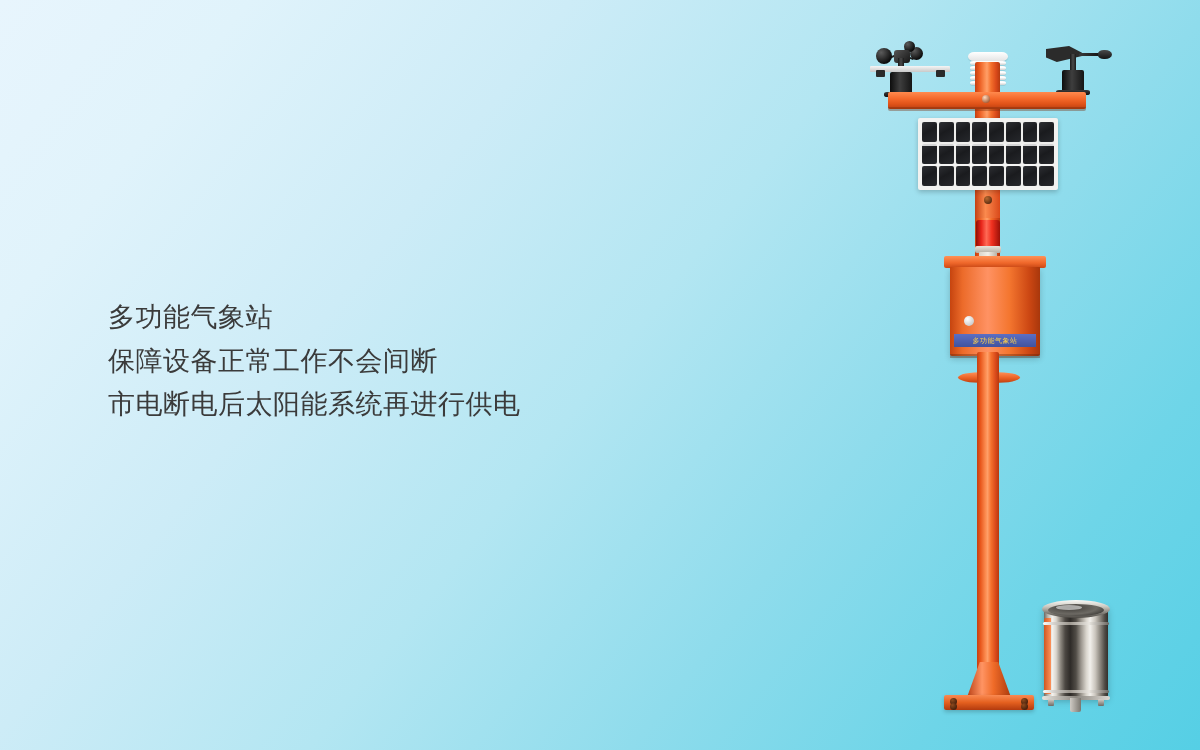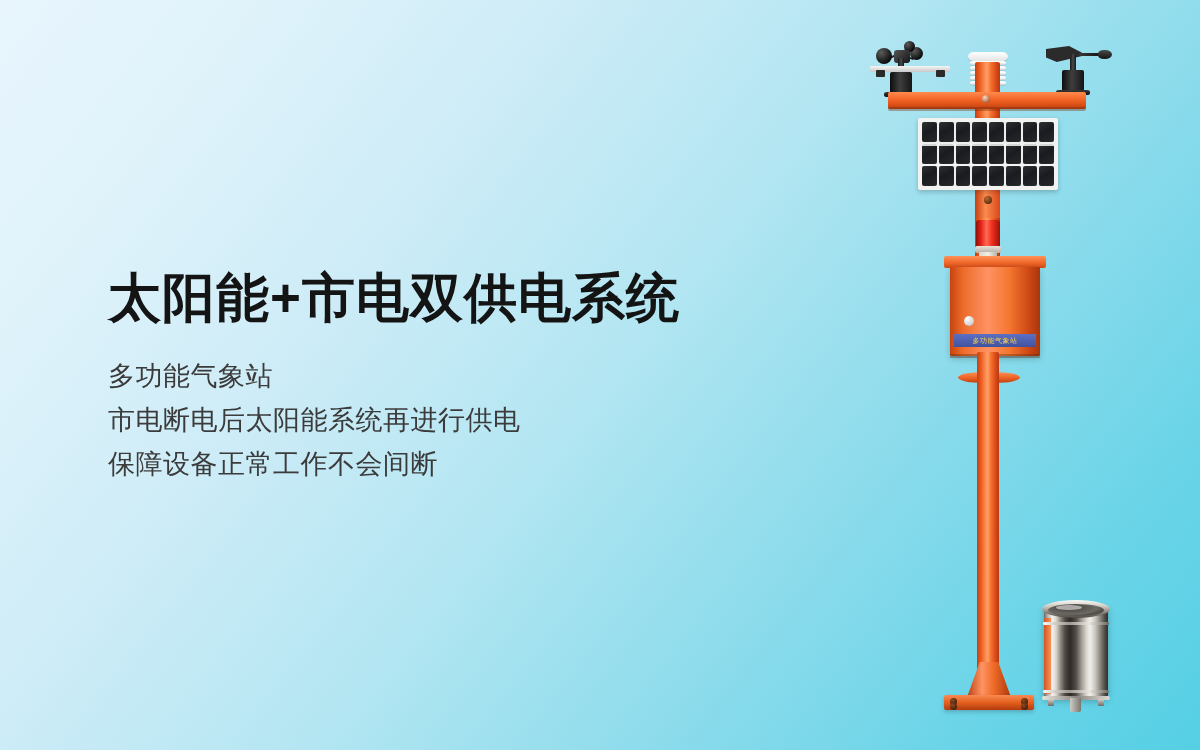"太阳能+市电双供电系统" div { html: <div>太阳能+市电双供电系统</div> -> none }
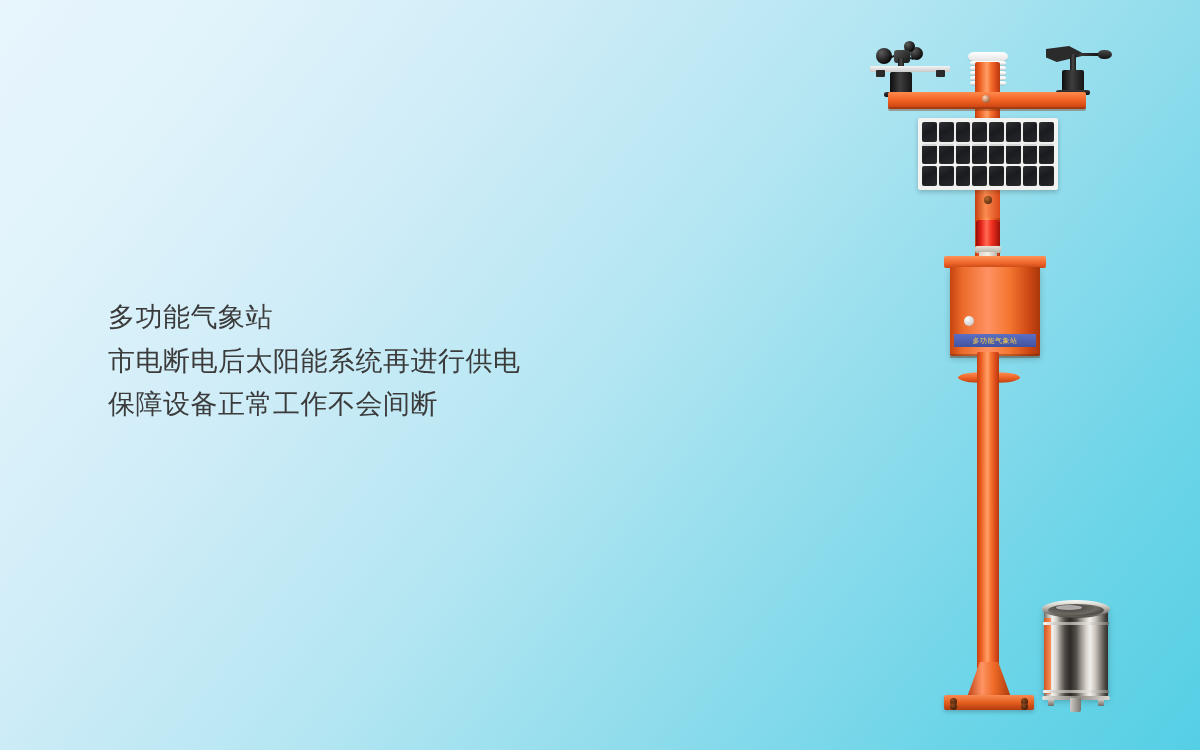"市电断电后太阳能系统再进行供电" div.sub { order: before "保障设备正常工作不会间断" -> after "保障设备正常工作不会间断" }
